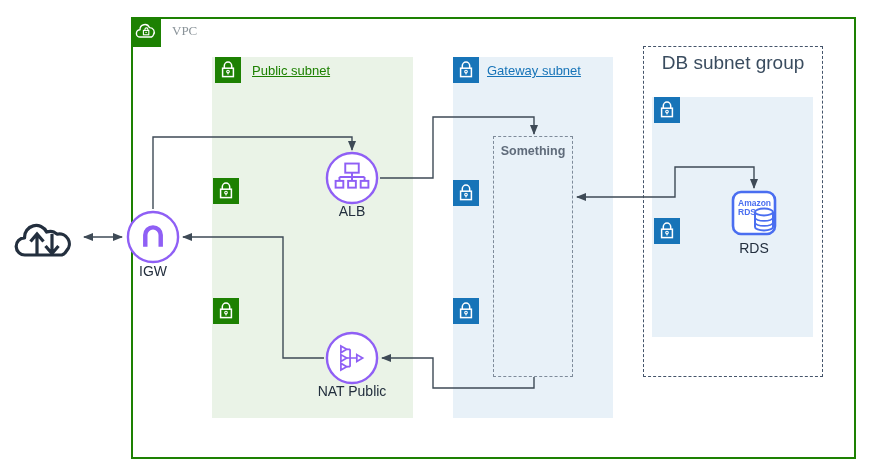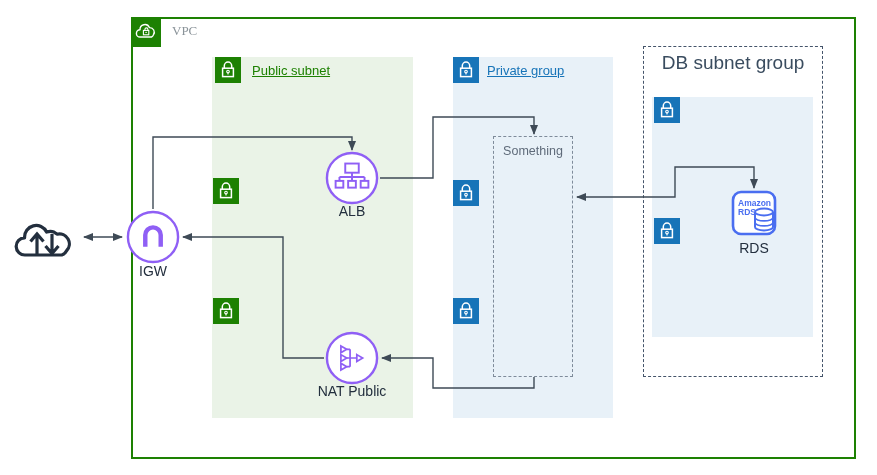"Private group" div.abs { text: Private group -> Gateway subnet }
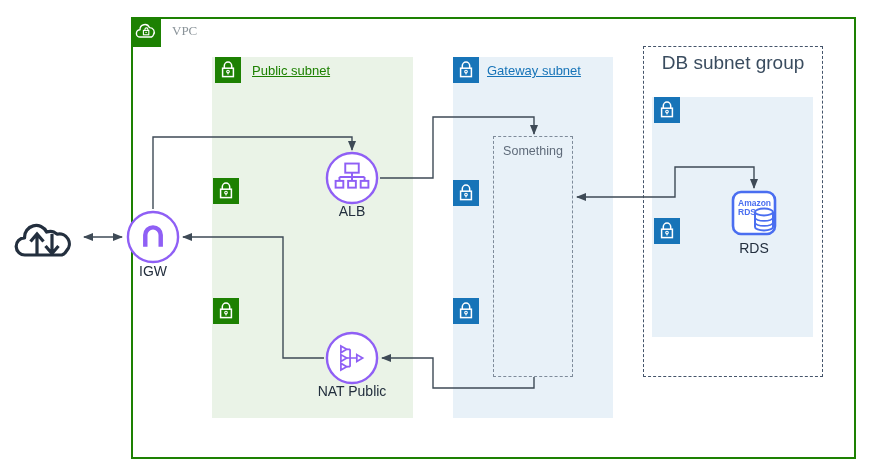"Something" .something-label { font-weight: none -> bold }
